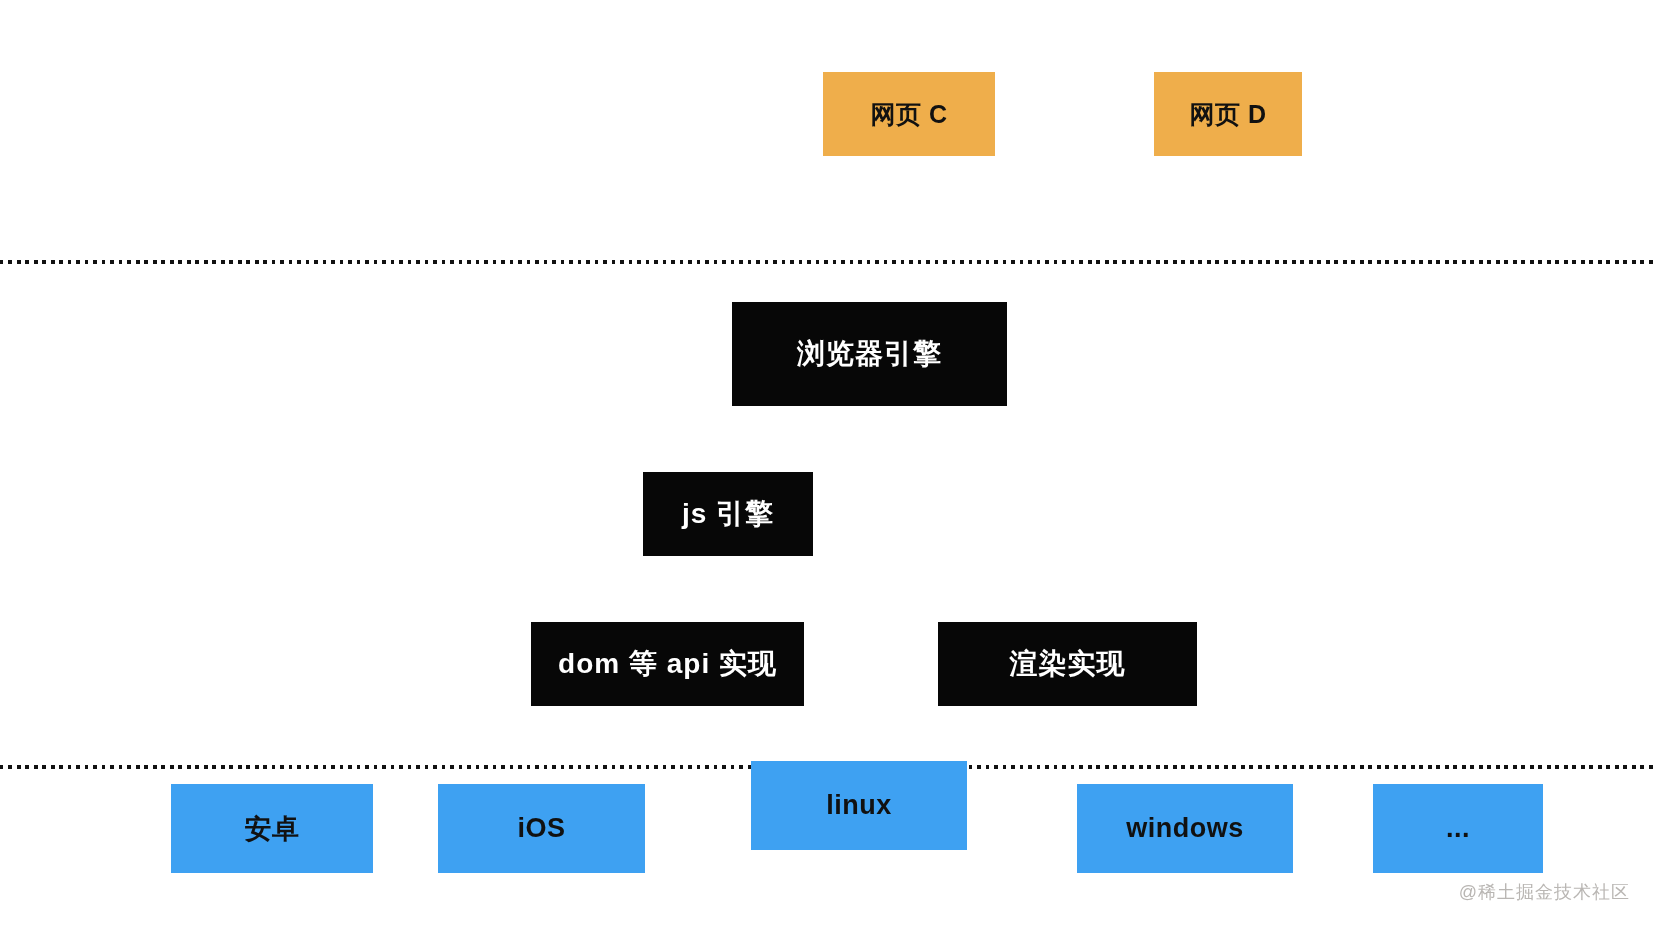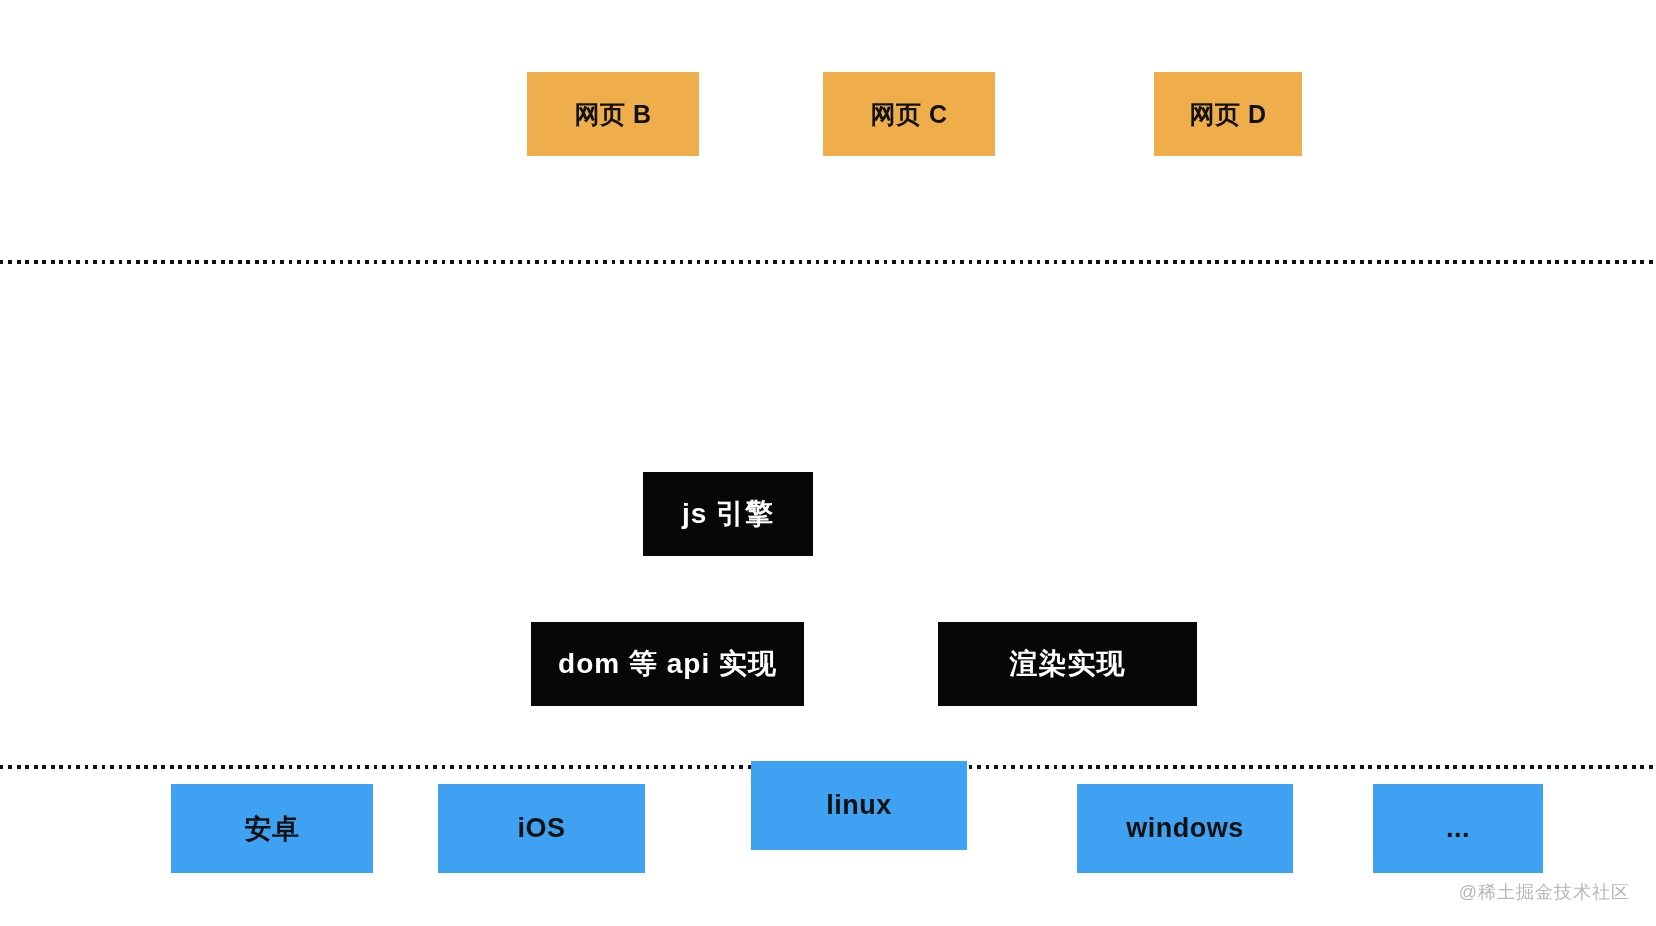"网页 B" div.box { html: <div> <span>网页 B</span> </div> -> none }
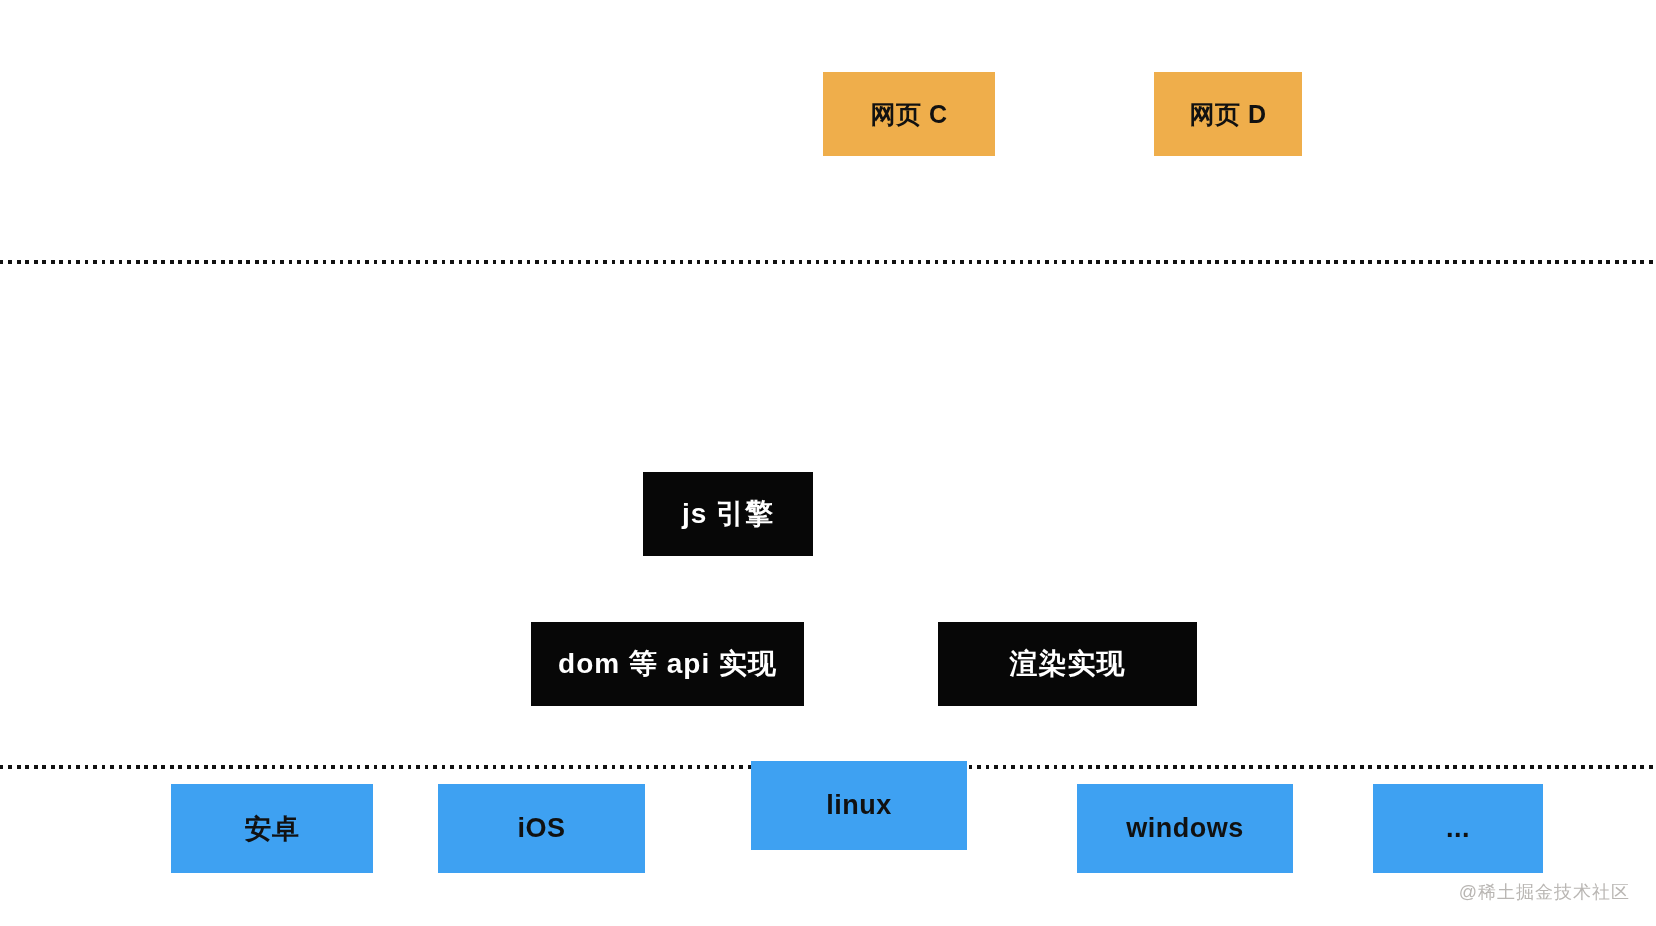"浏览器引擎" div.box { html: none -> <div> <span>浏览器引擎</span> </div> }
